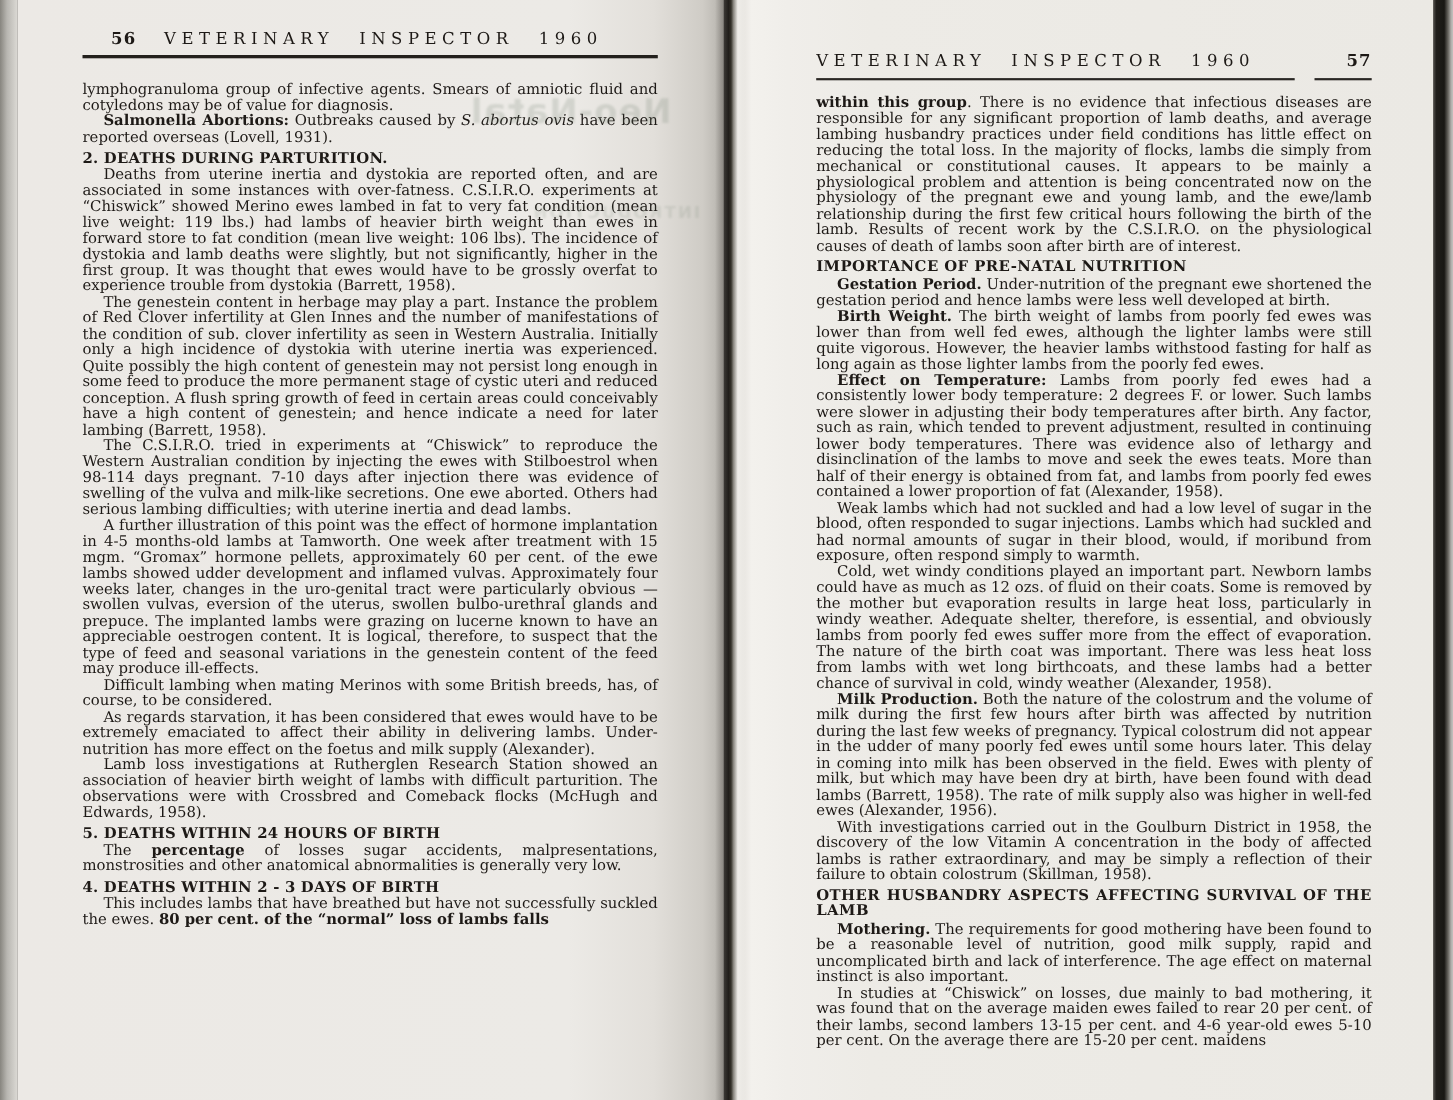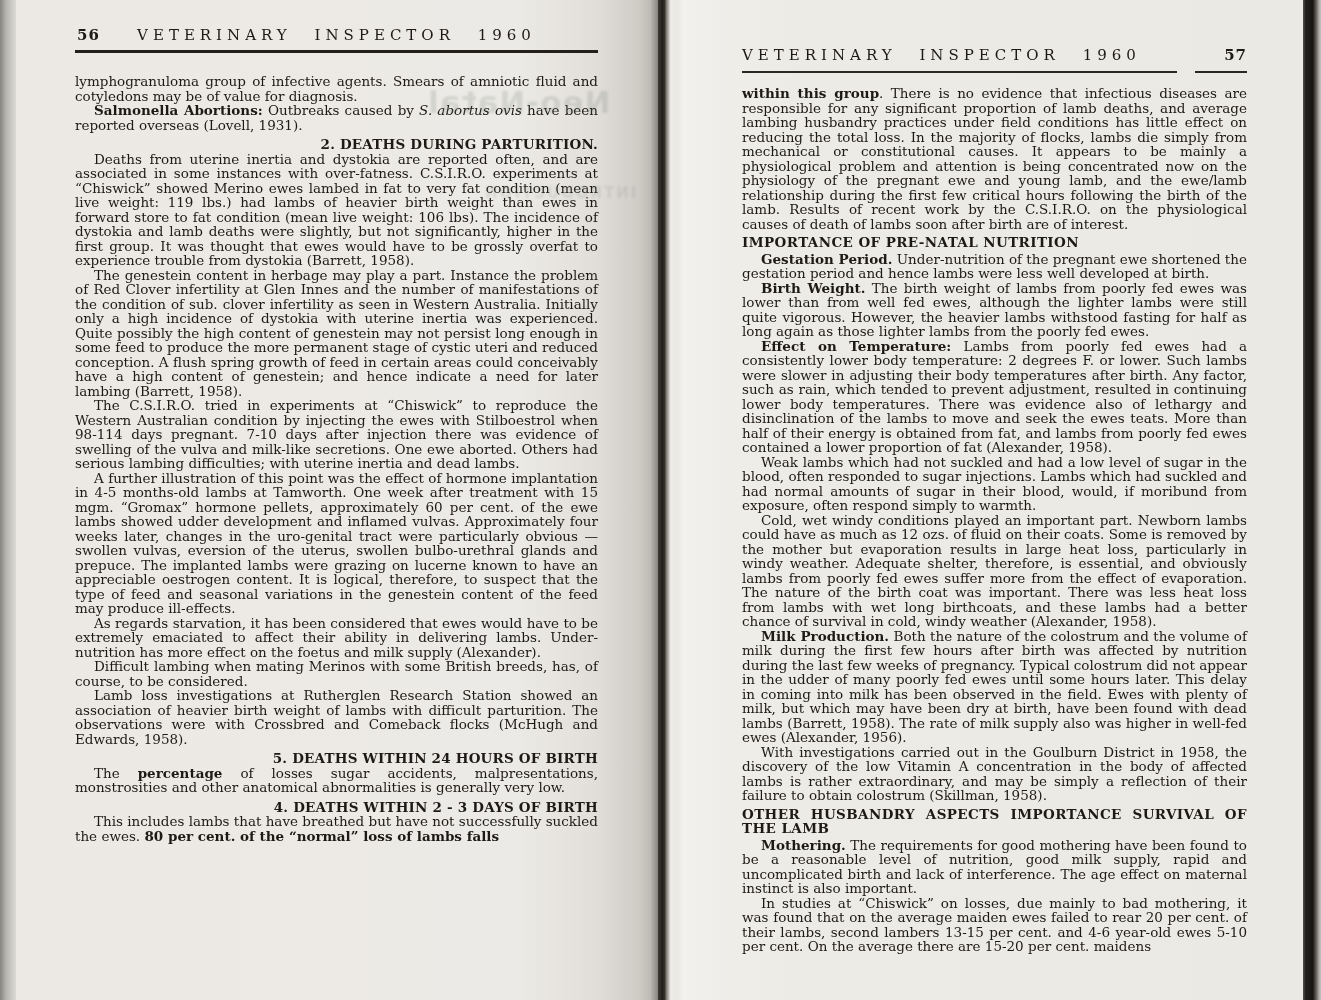"56" .header-center { margin-left: none -> 24px }
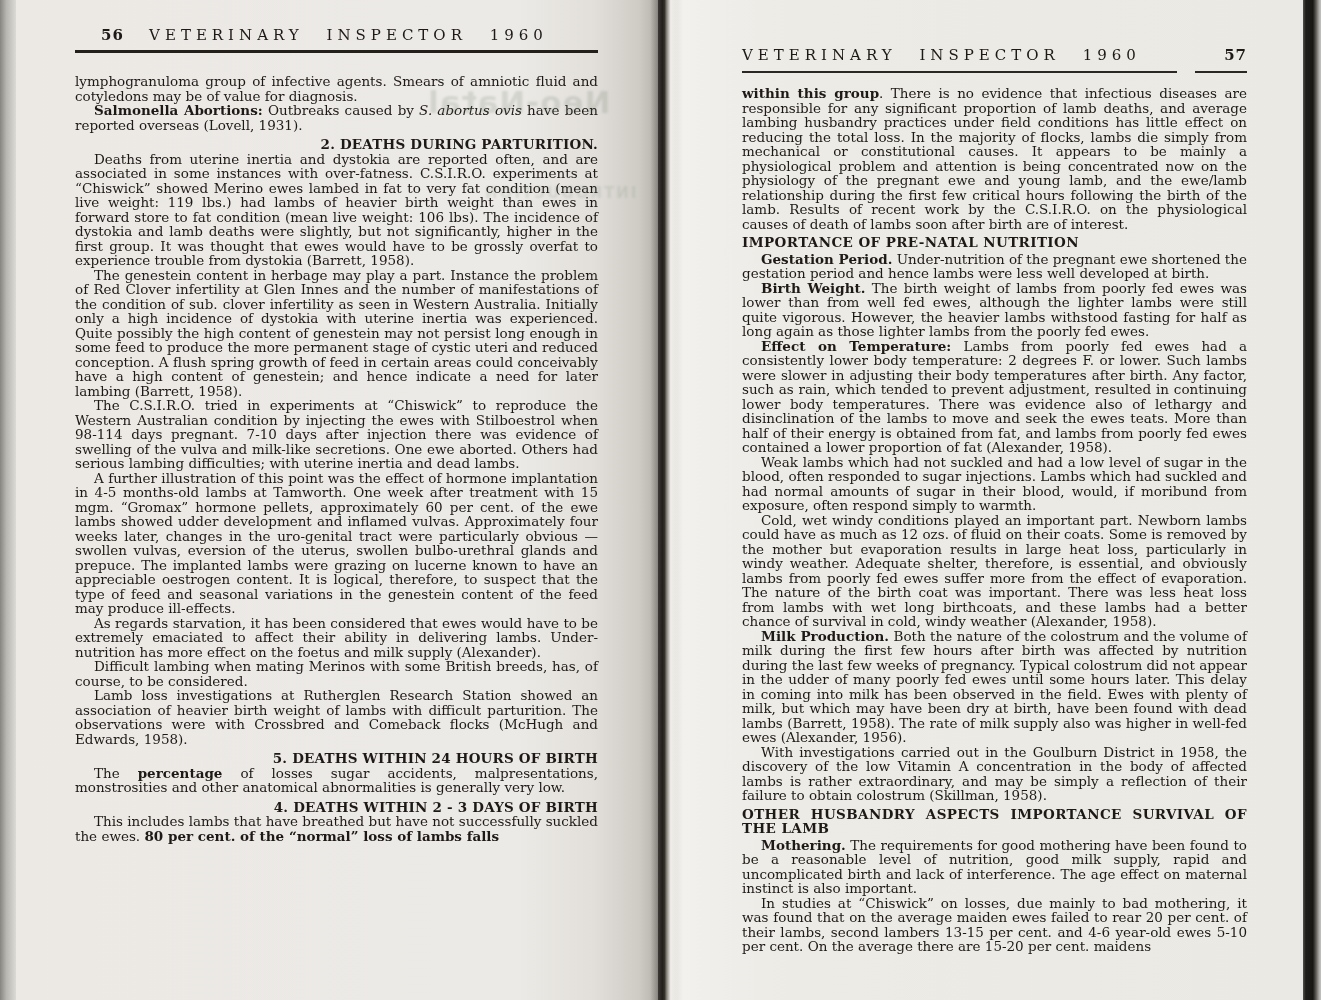"2. DEATHS DURING PARTURITION." .h-left { text-align: right -> left }
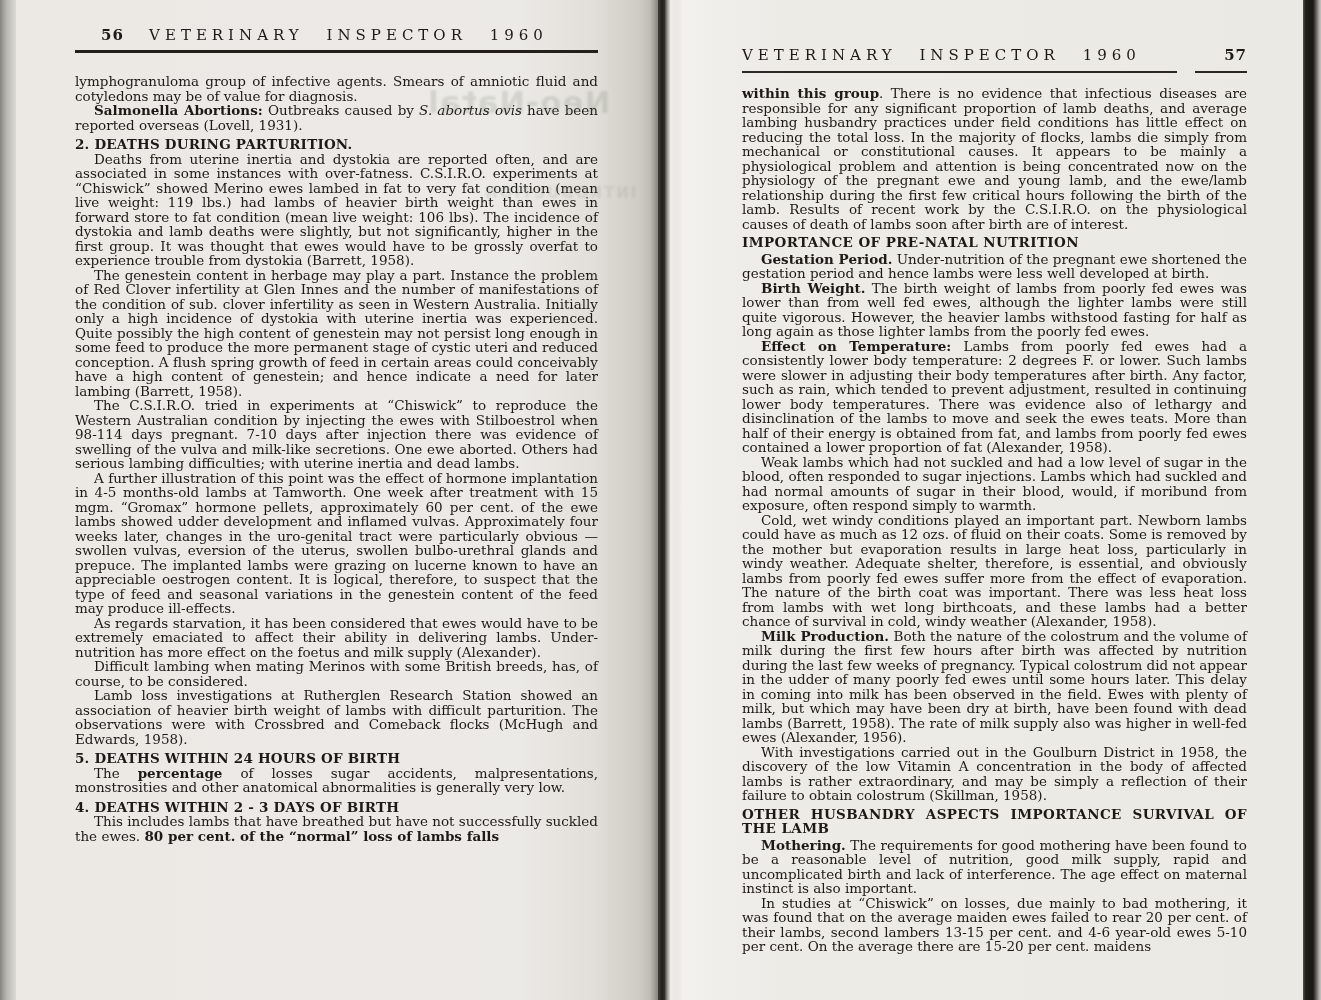"As regards starvation, it has" p.indent { order: before "Difficult lambing when mating Merinos" -> after "Difficult lambing when mating Merinos" }
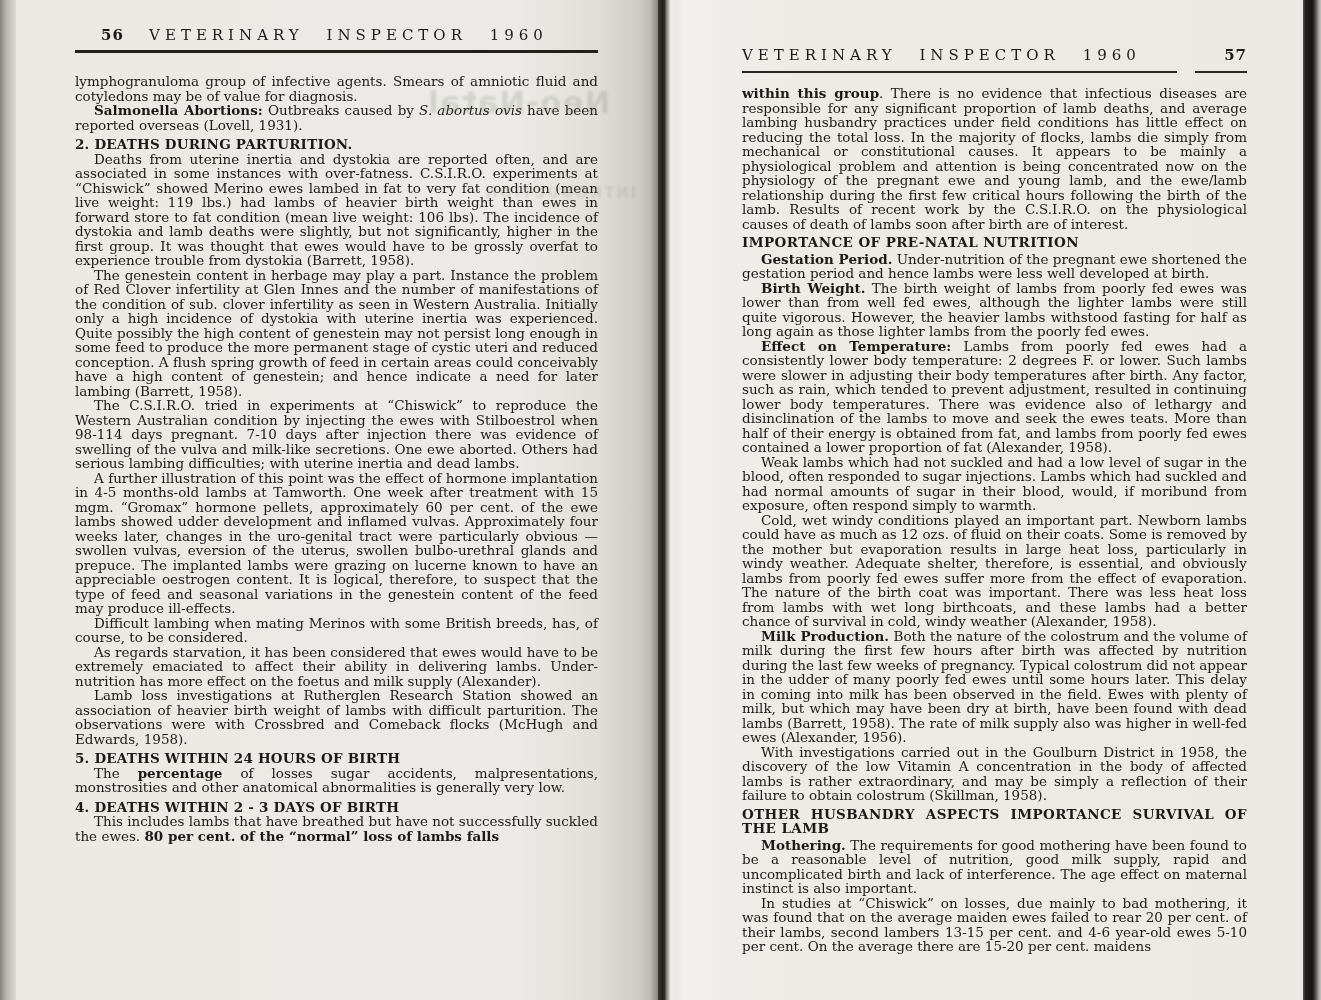"OTHER HUSBANDRY ASPECTS IMPORTANCE" span.b { text: IMPORTANCE -> AFFECTING }
